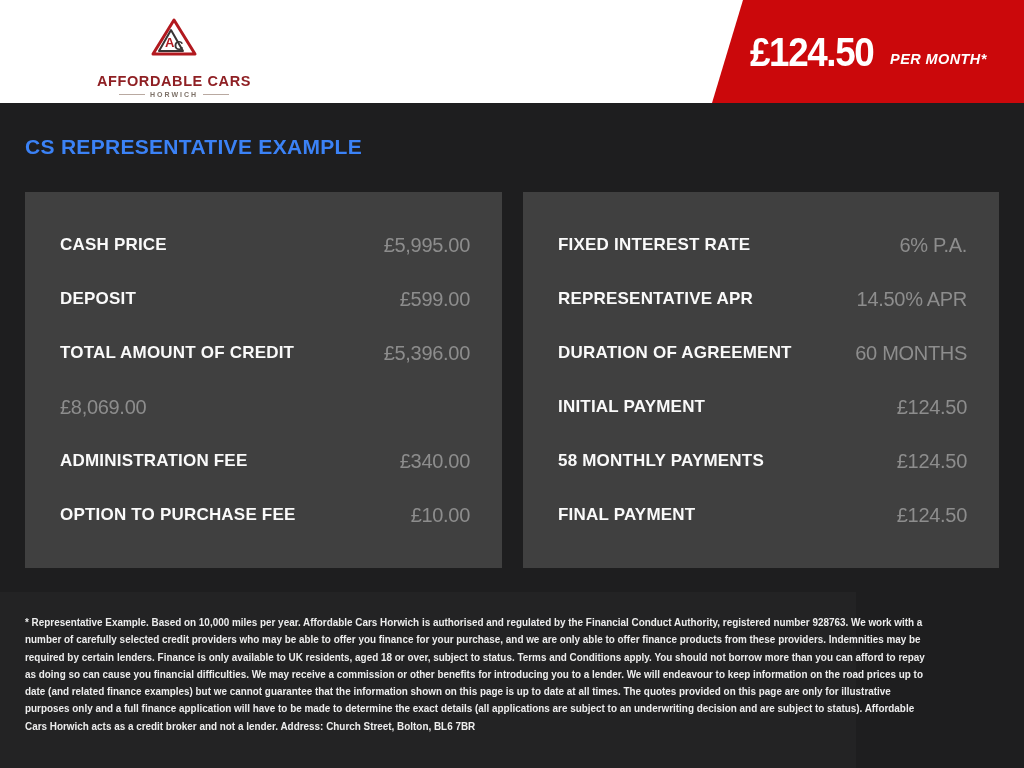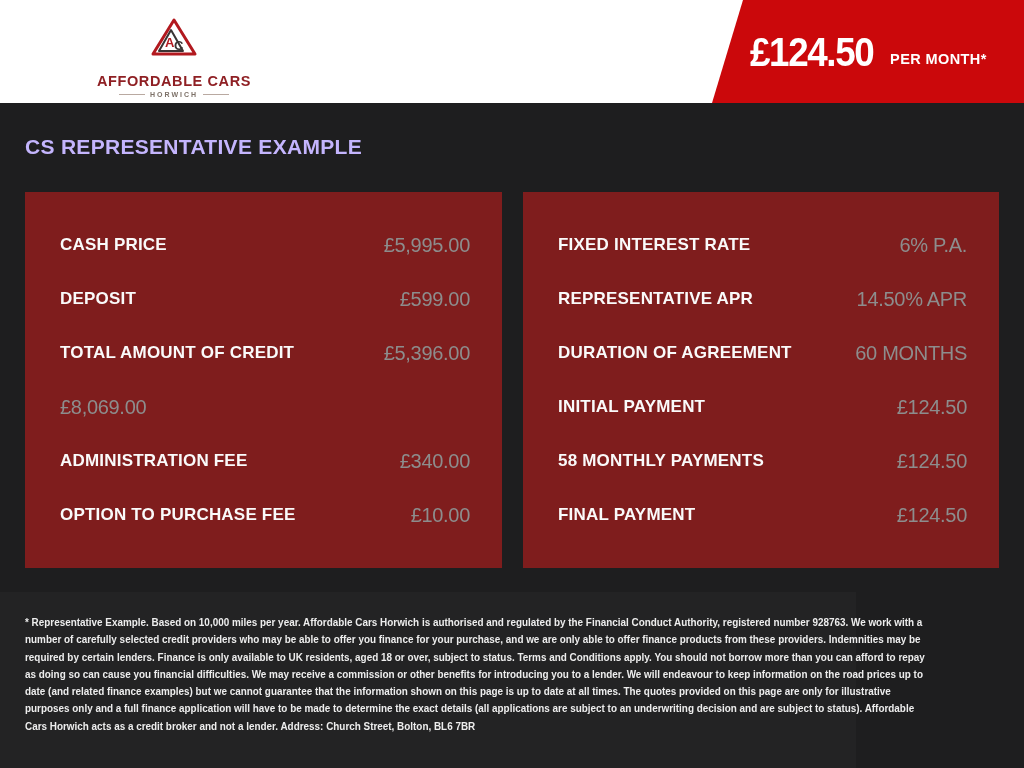"PER MONTH*" .banner-period { font-style: none -> italic }
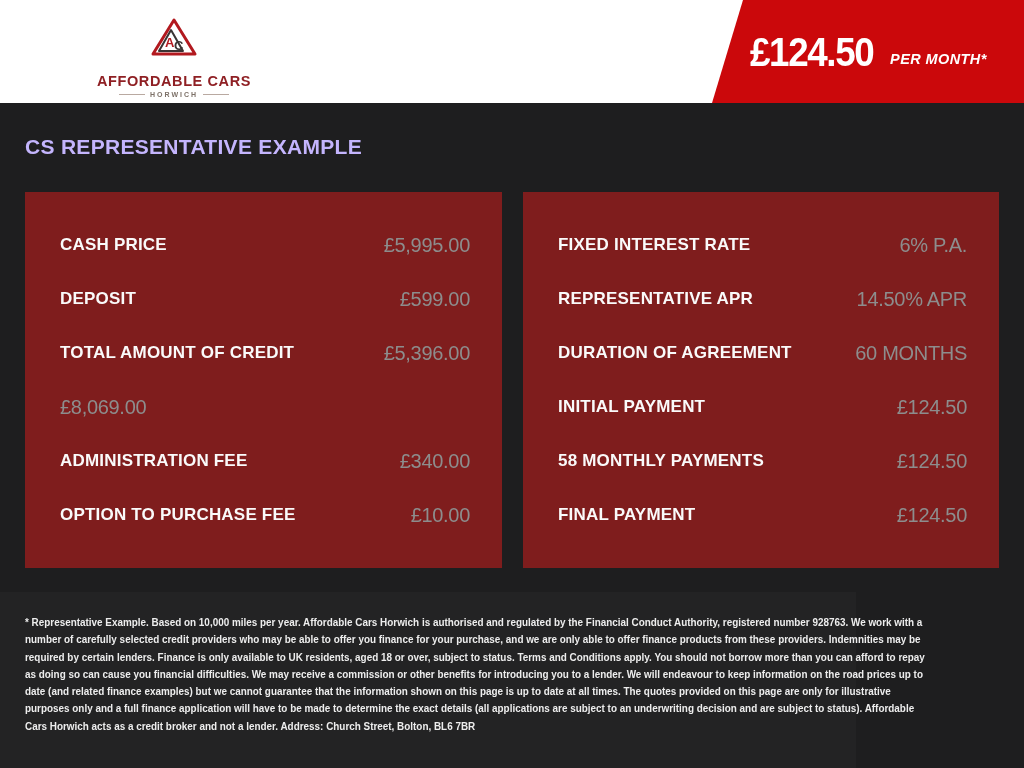"CS REPRESENTATIVE EXAMPLE" .section-heading { color: #c4b5fd -> #3b82f6 }
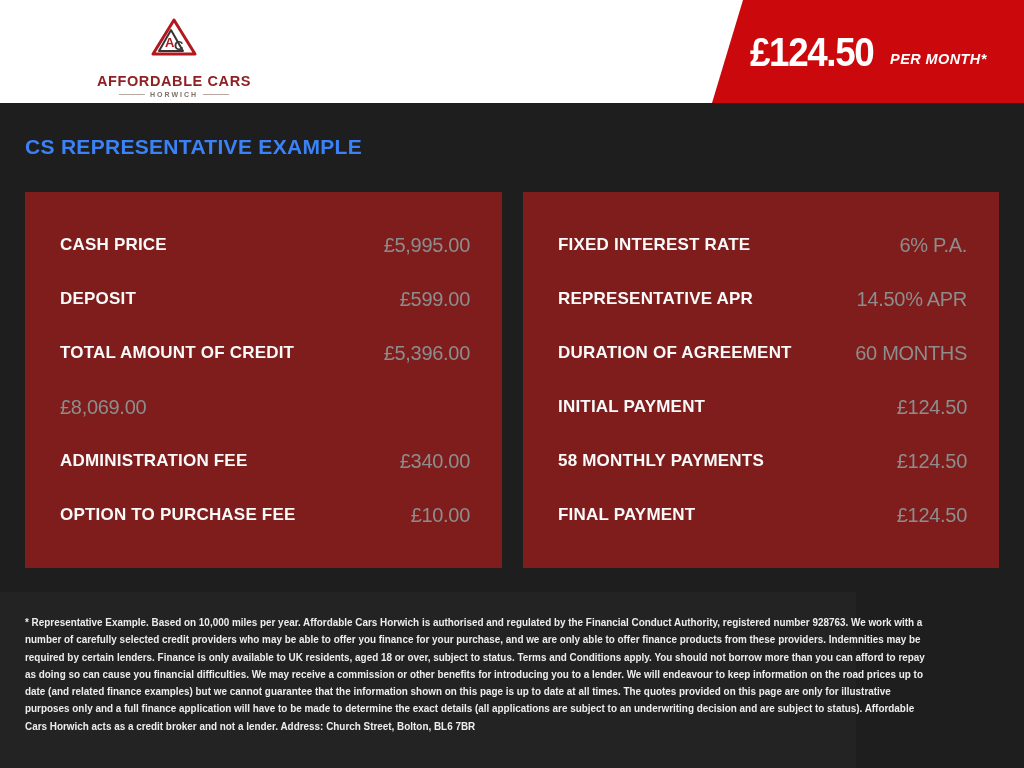"CASH PRICE" .panel { background: #7f1d1d -> #404040 }
